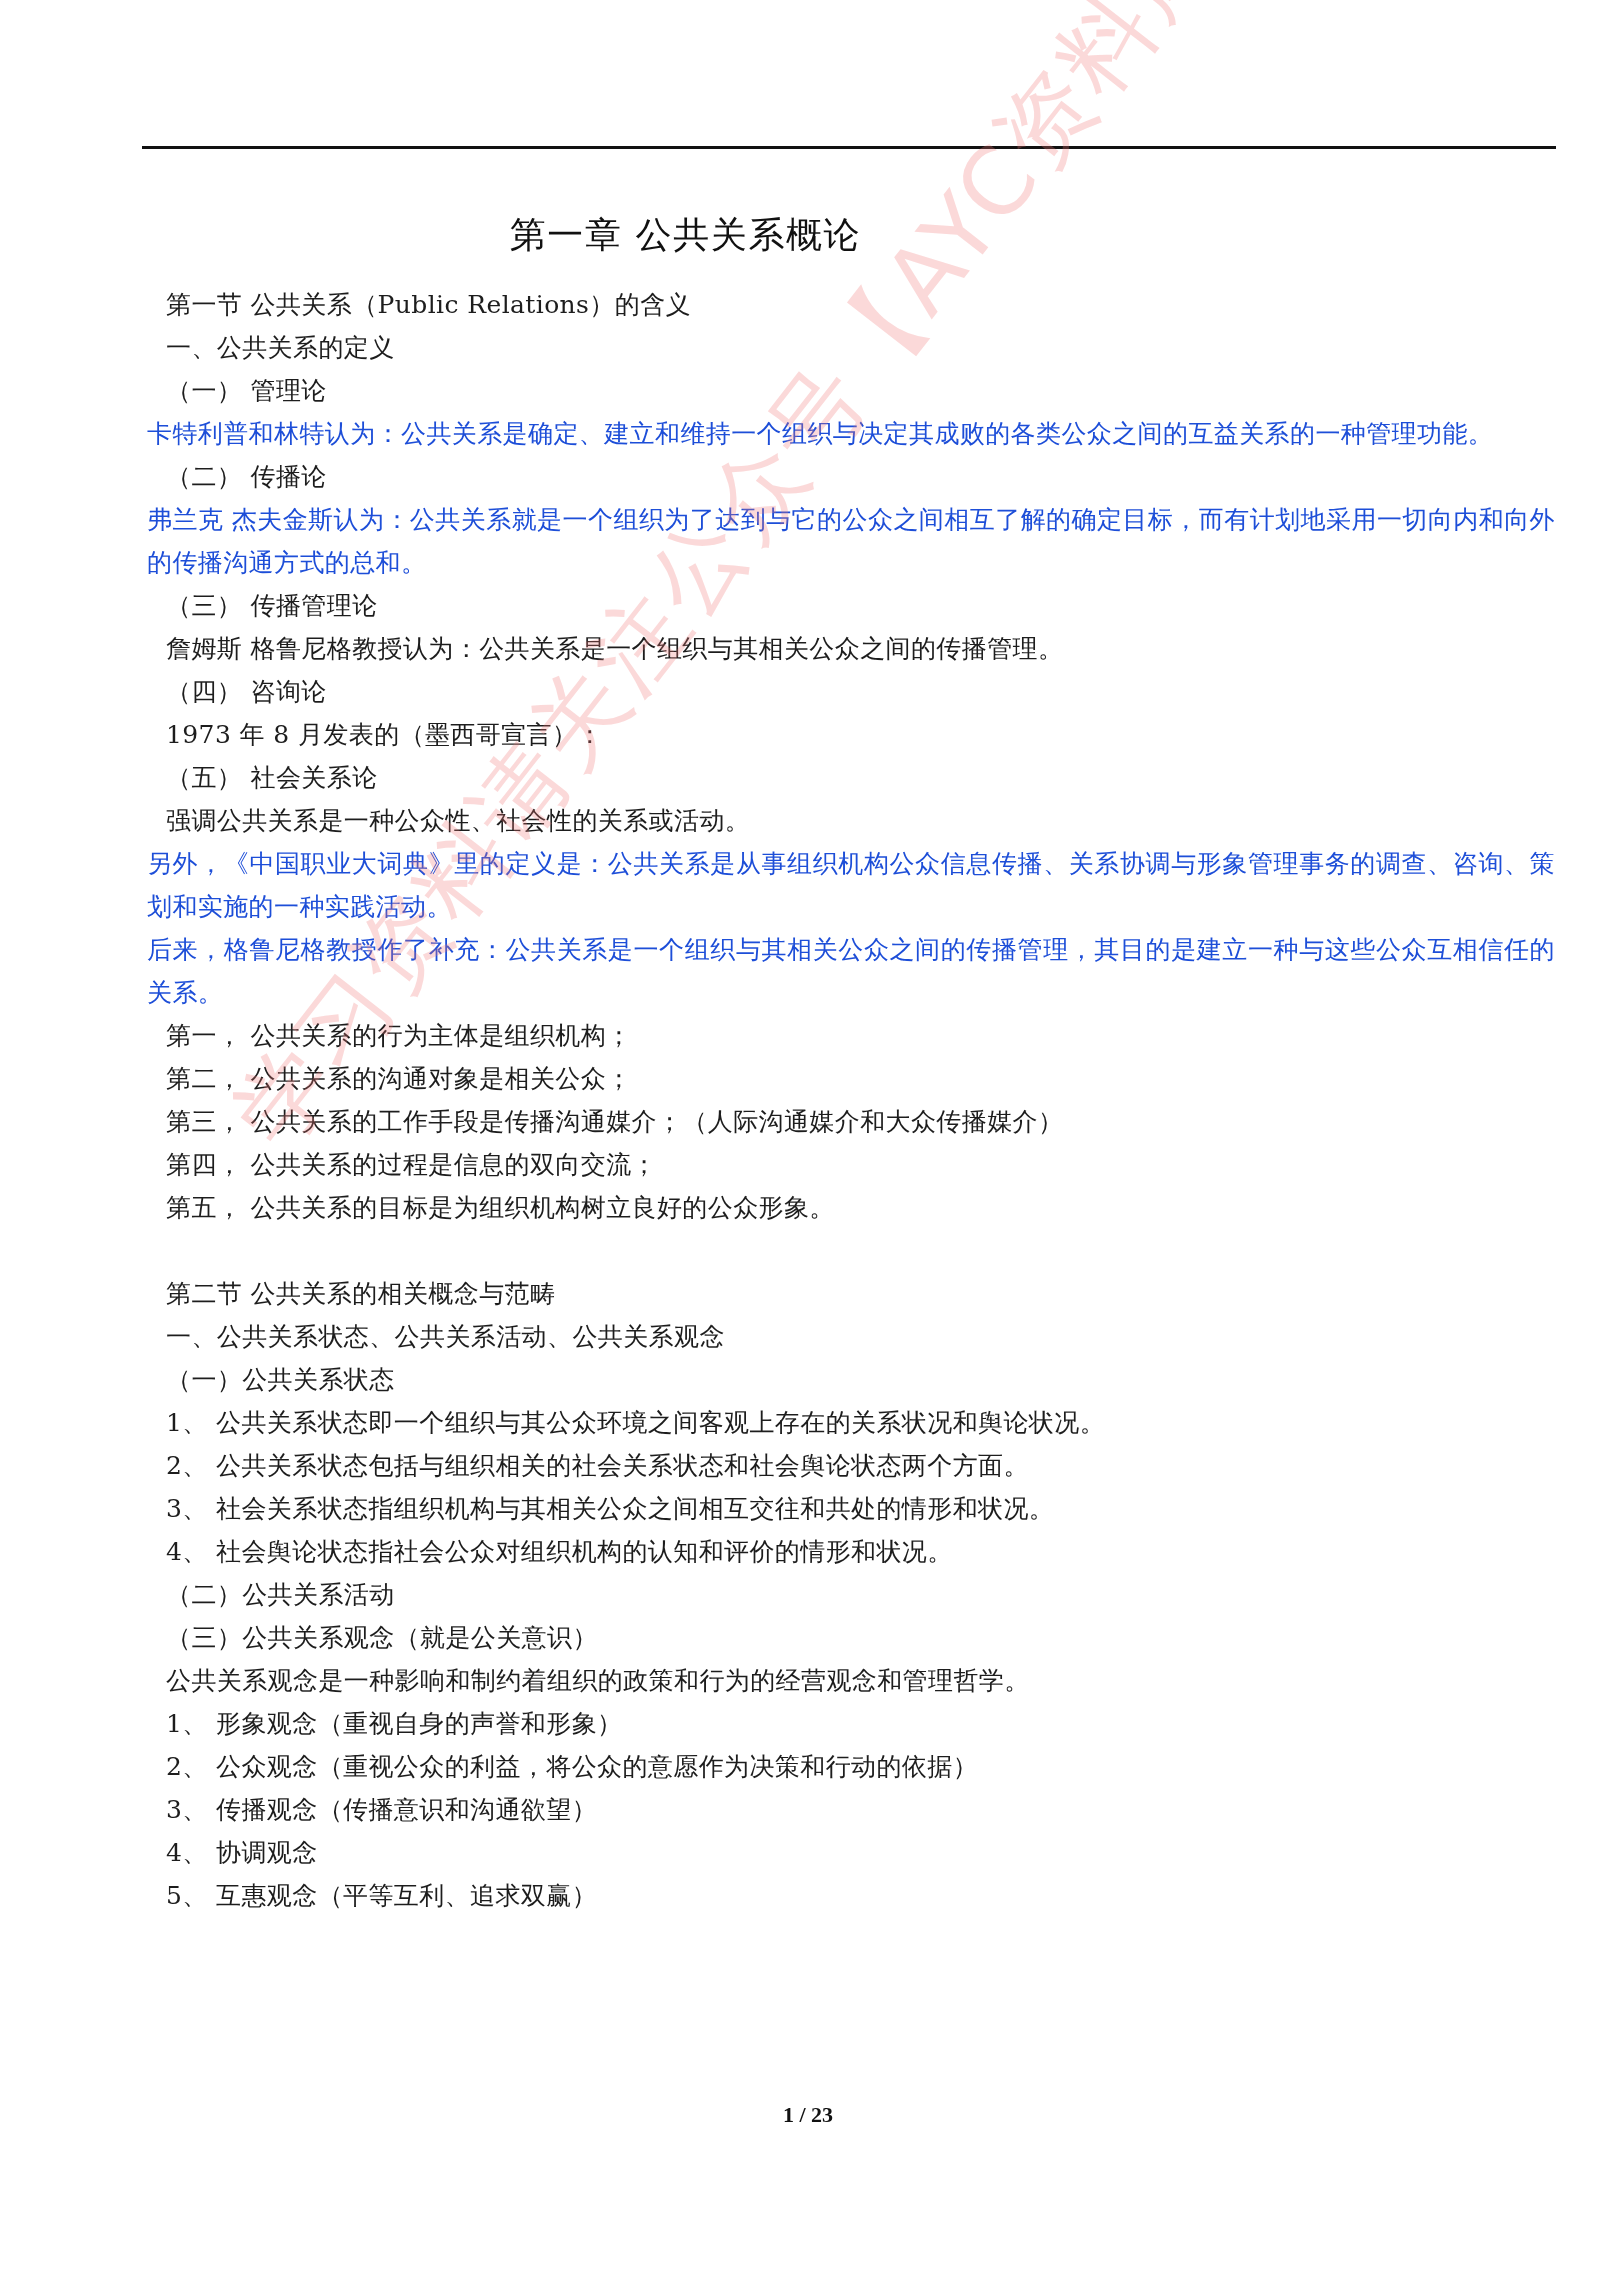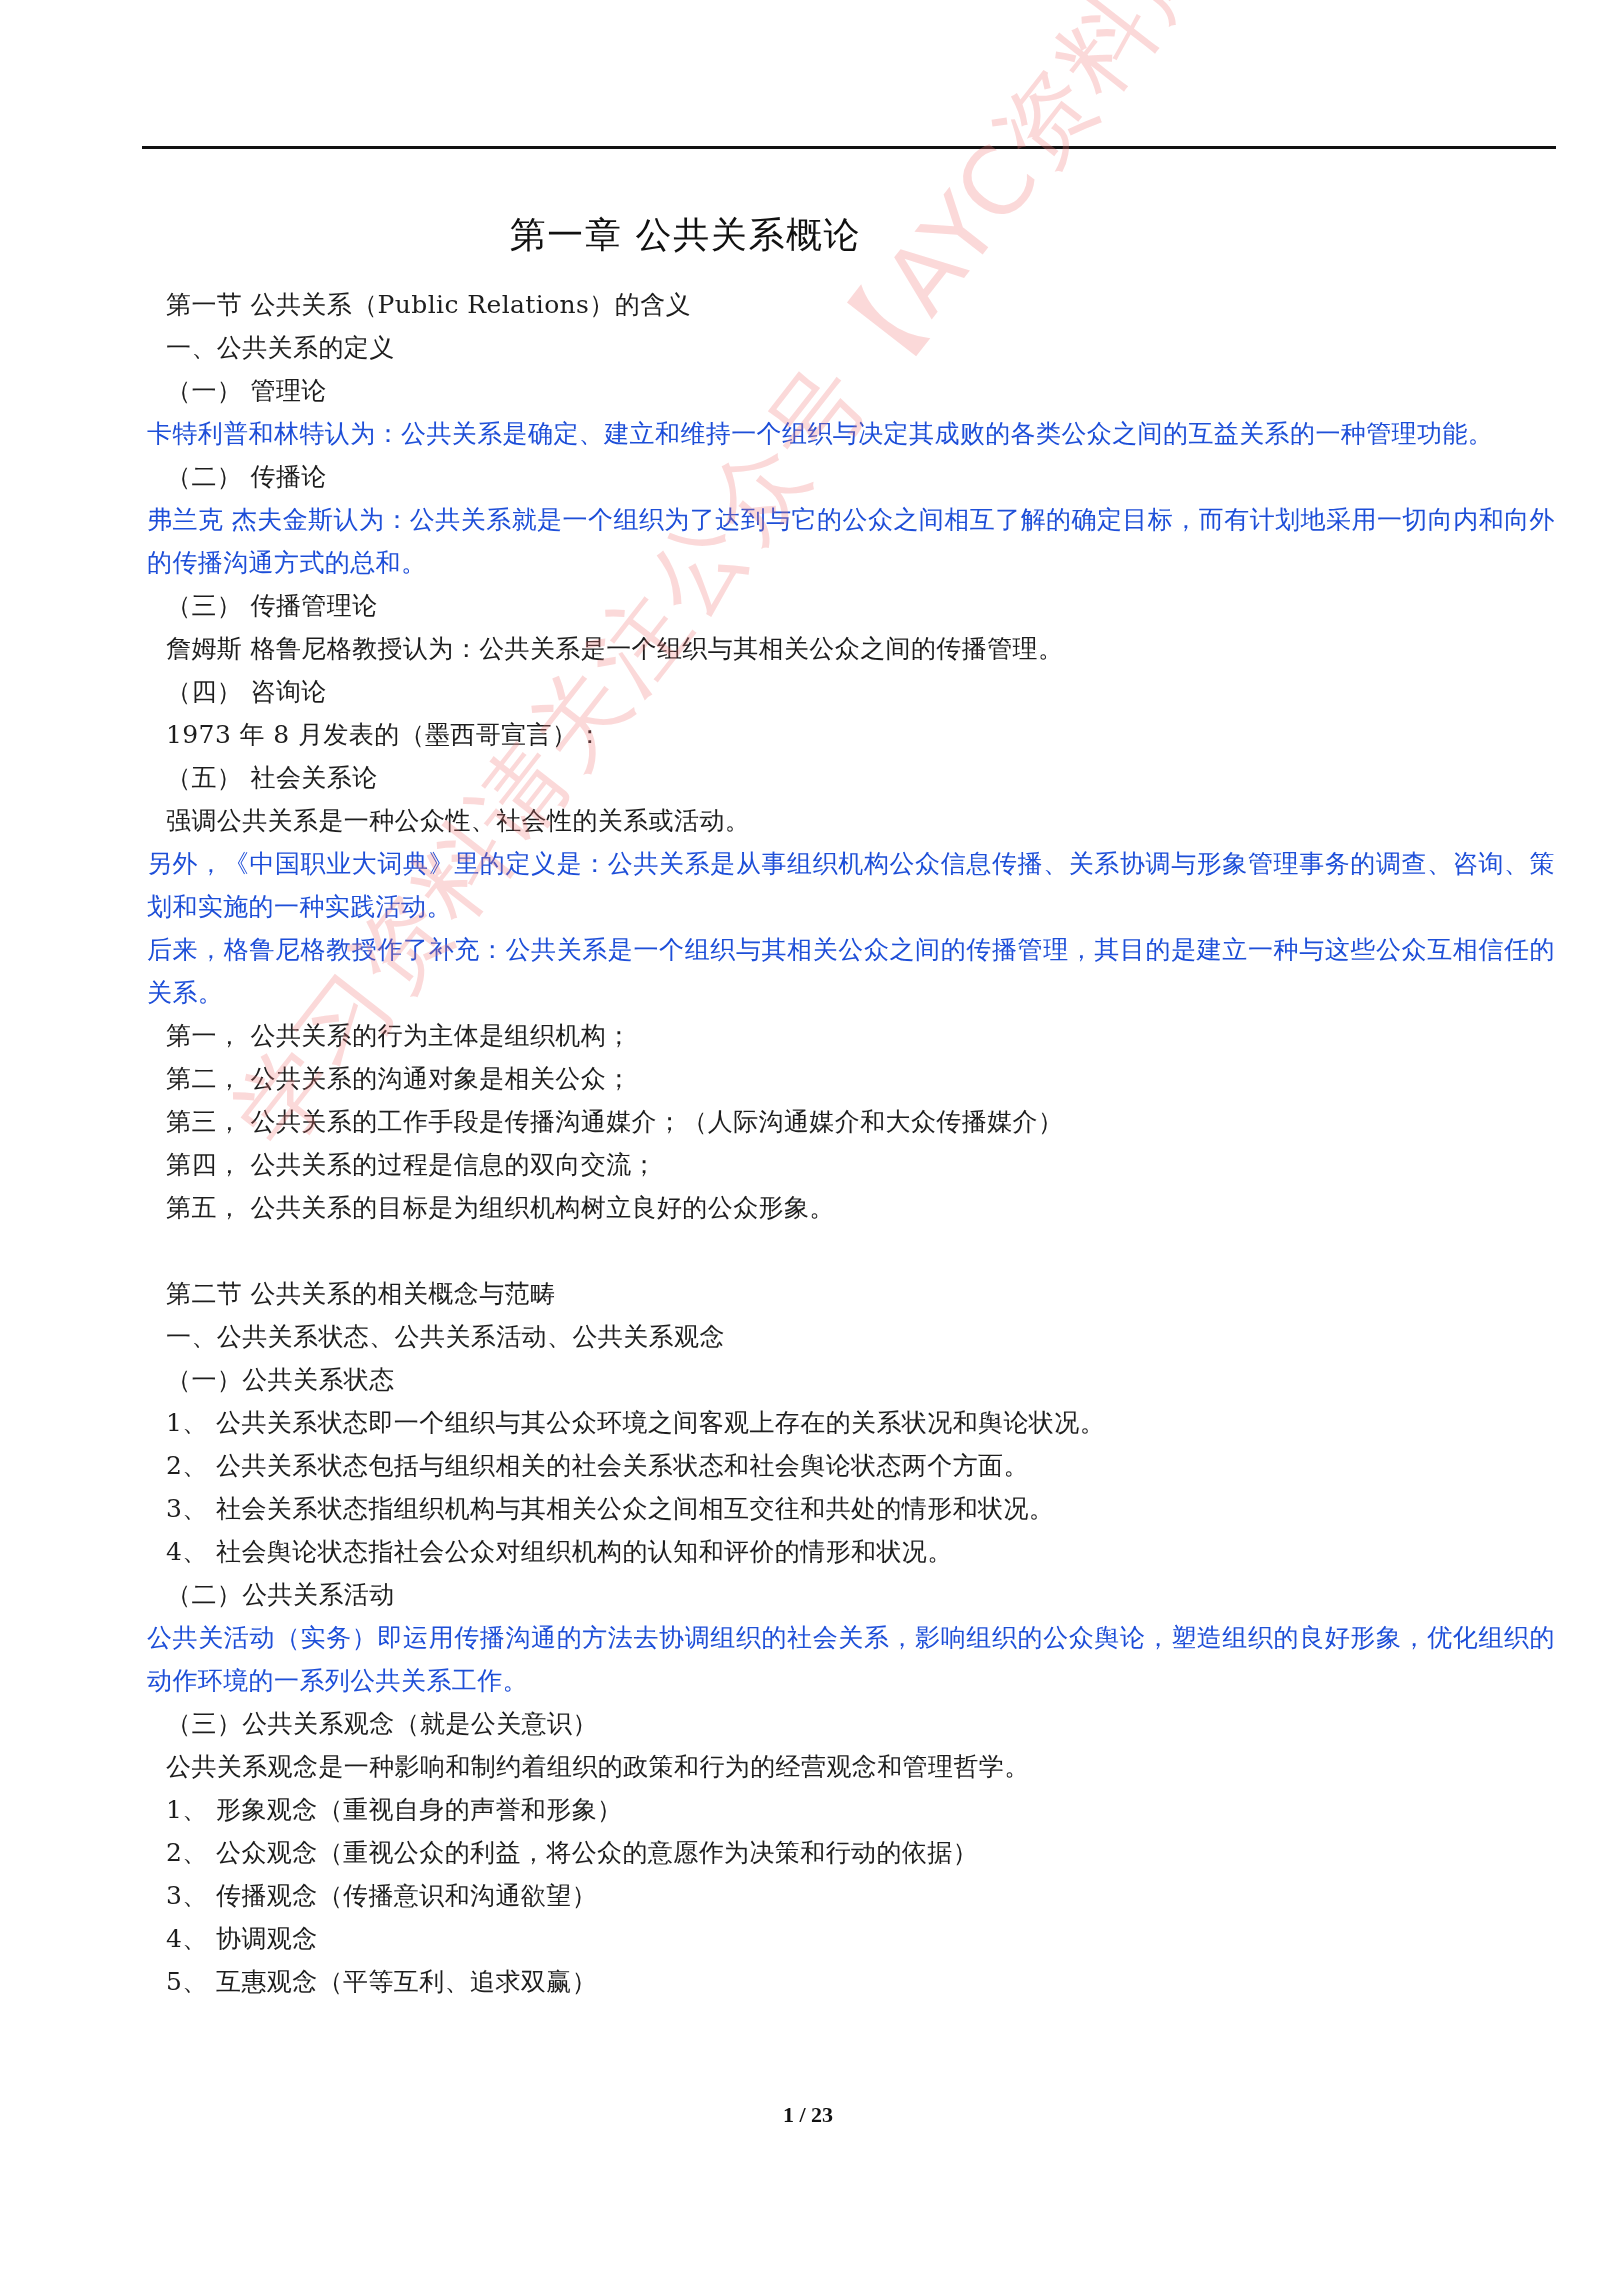"公共关活动（实务）即运用传播沟通的方法去协调组织的社会关系，影响组织的公众舆论，" div.para { html: <div>公共关活动（实务）即运用传播沟通的方法去协调组织的社会关系，影响组织的公众舆论，塑造组织的良好形象，优化组织的动作环境的一系列公共关系工作。</div> -> none }
